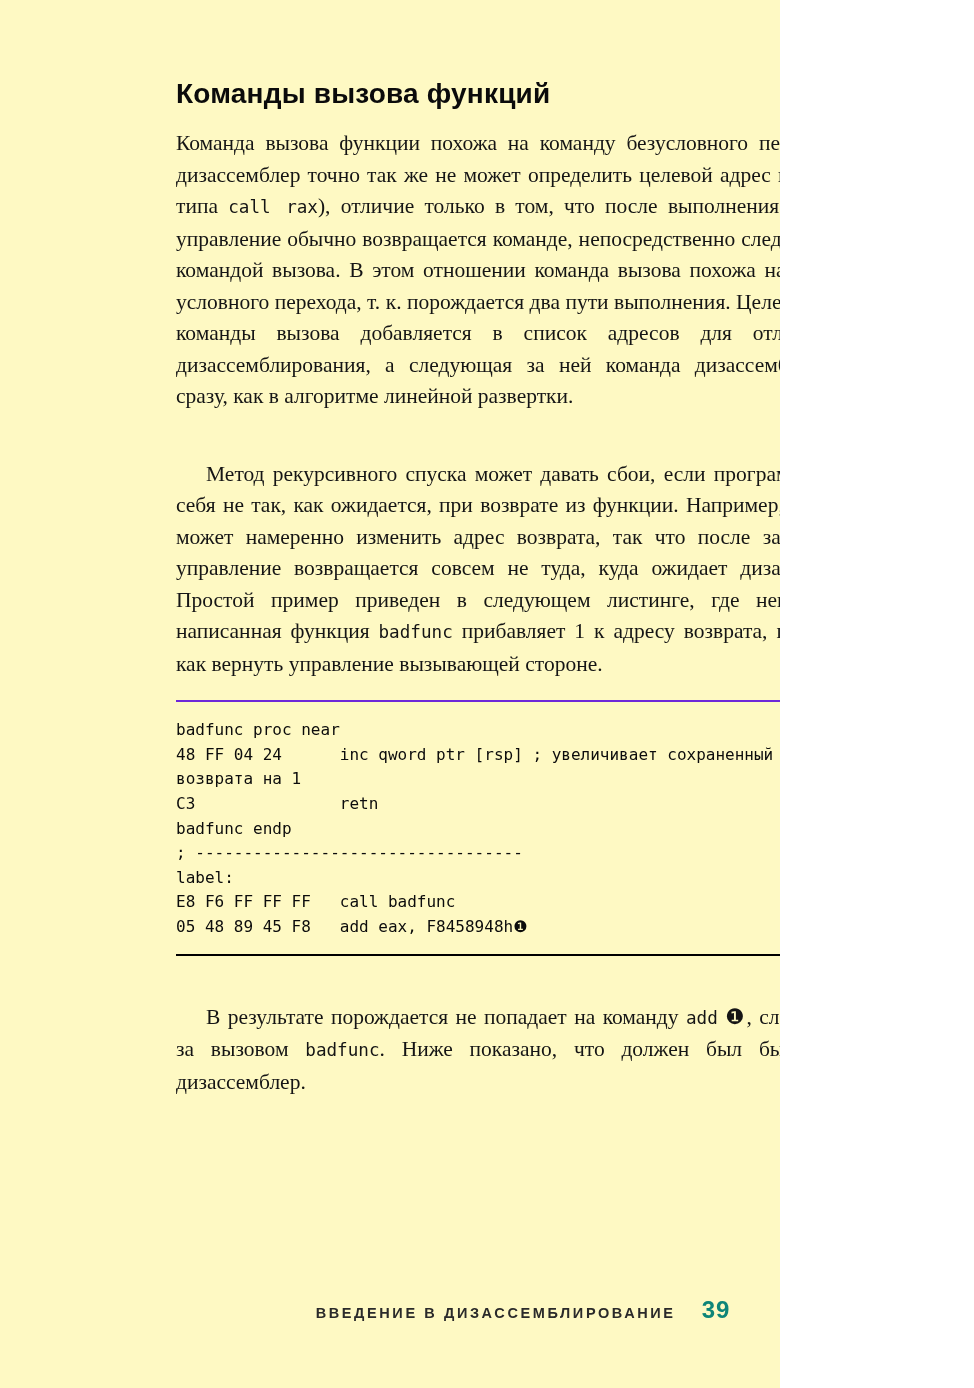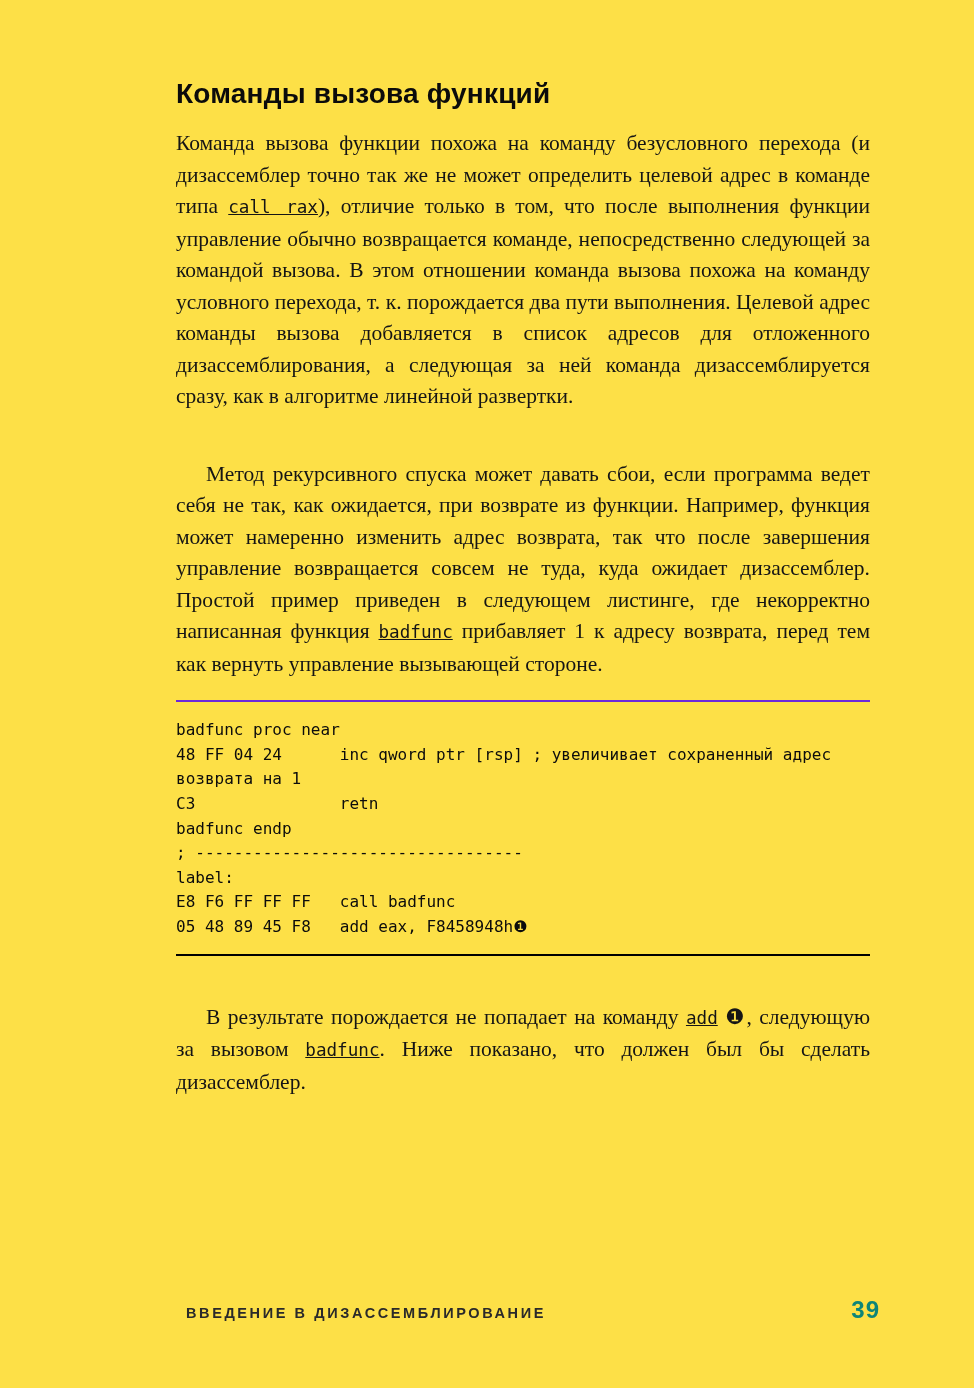"Команды вызова функций" .page { background: #fde047 -> #fef9c3; width: 974px -> 780px }
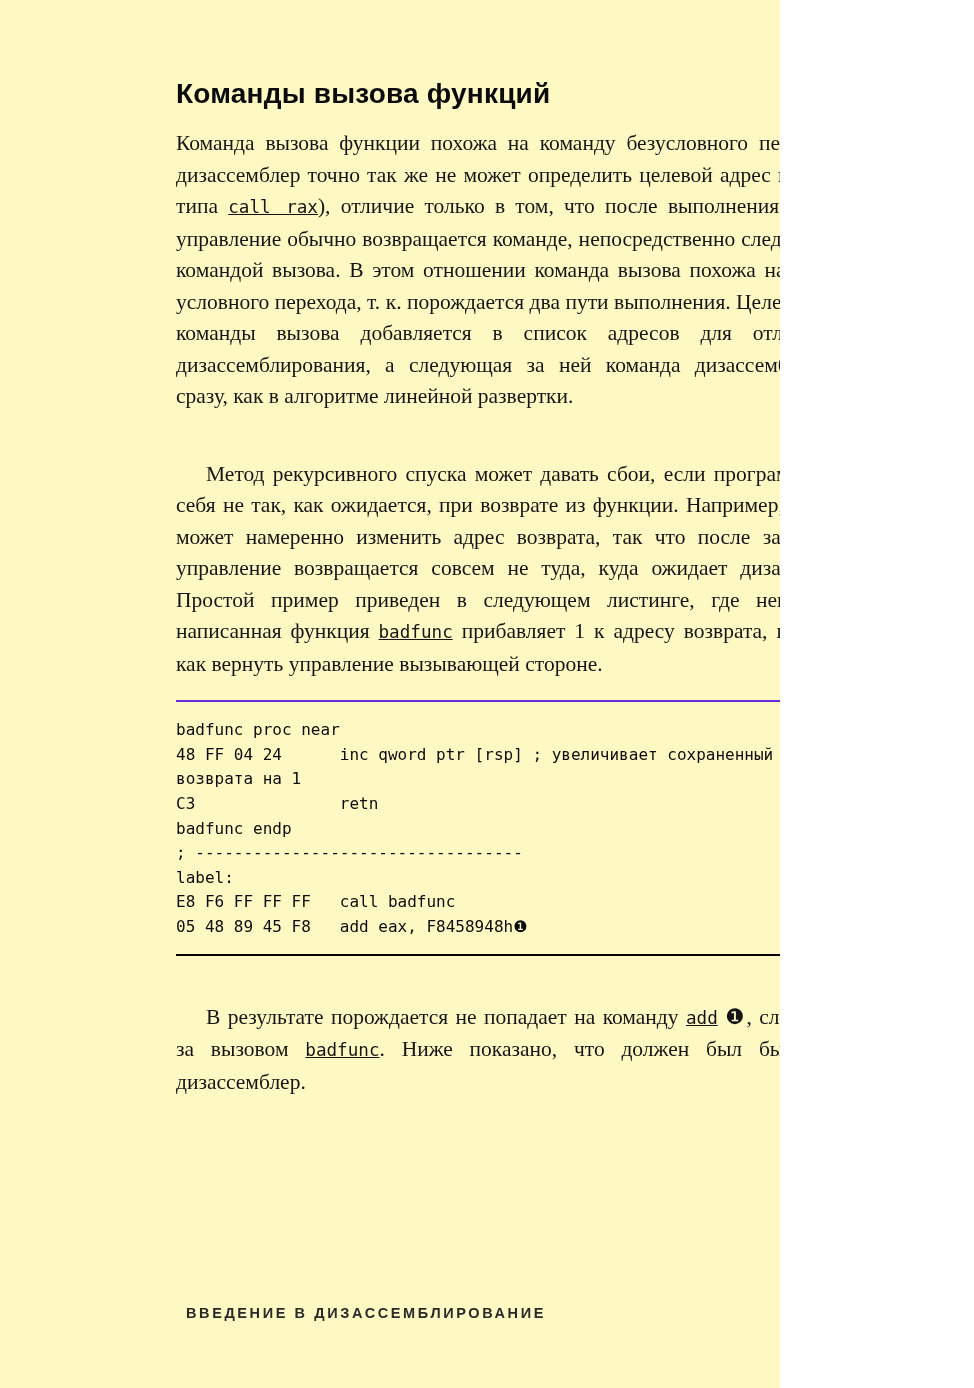"call rax" p.body .mono, p.body .monobold { text-decoration: underline -> none }
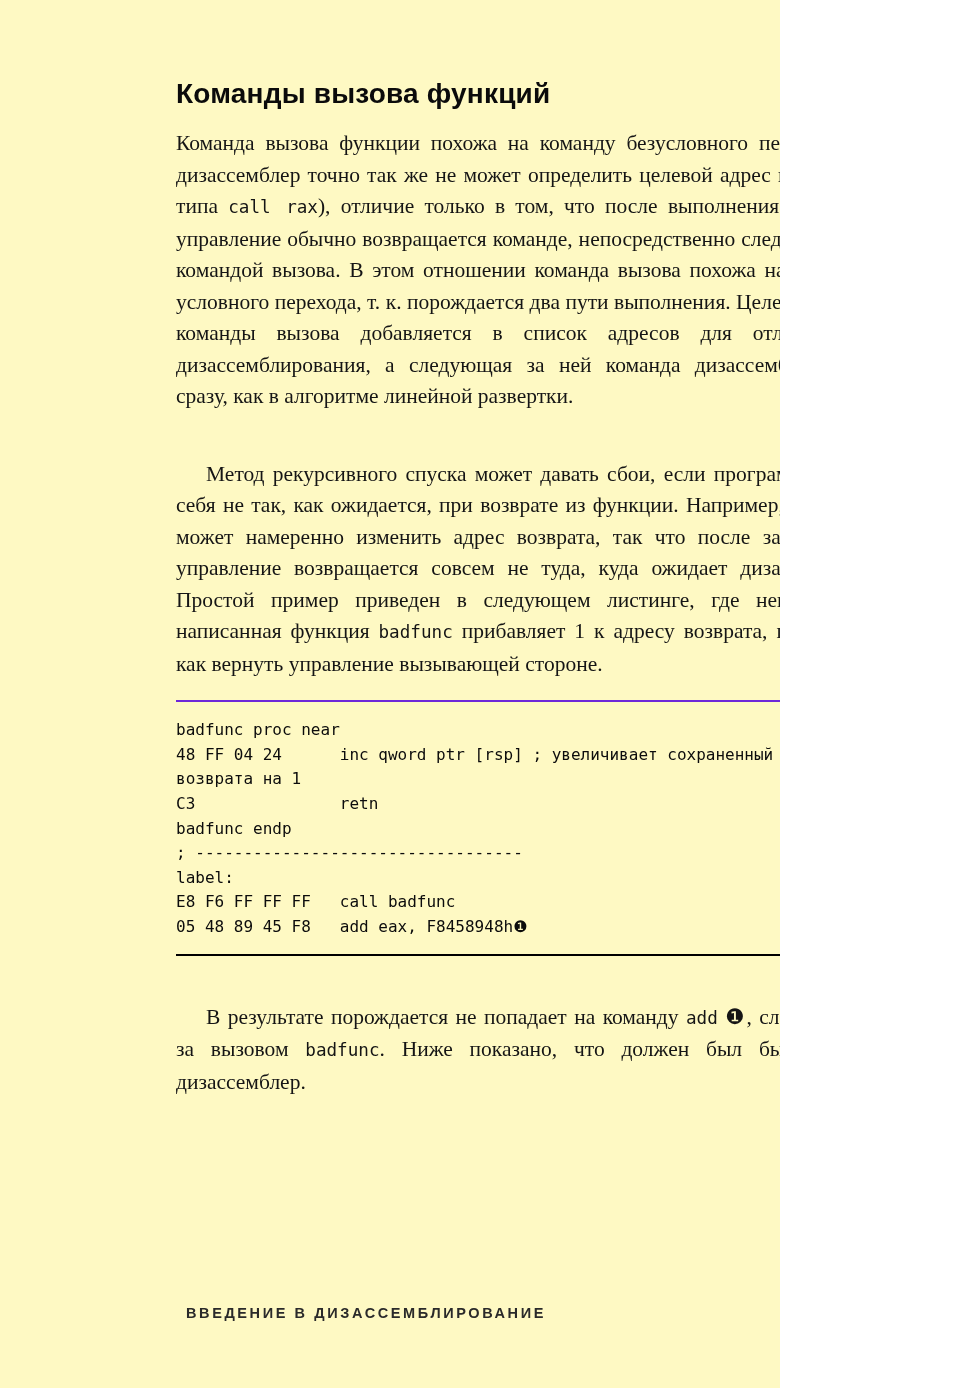"ВВЕДЕНИЕ В ДИЗАССЕМБЛИРОВАНИЕ" .footer { justify-content: space-between -> center; left: 186px -> 176px }
